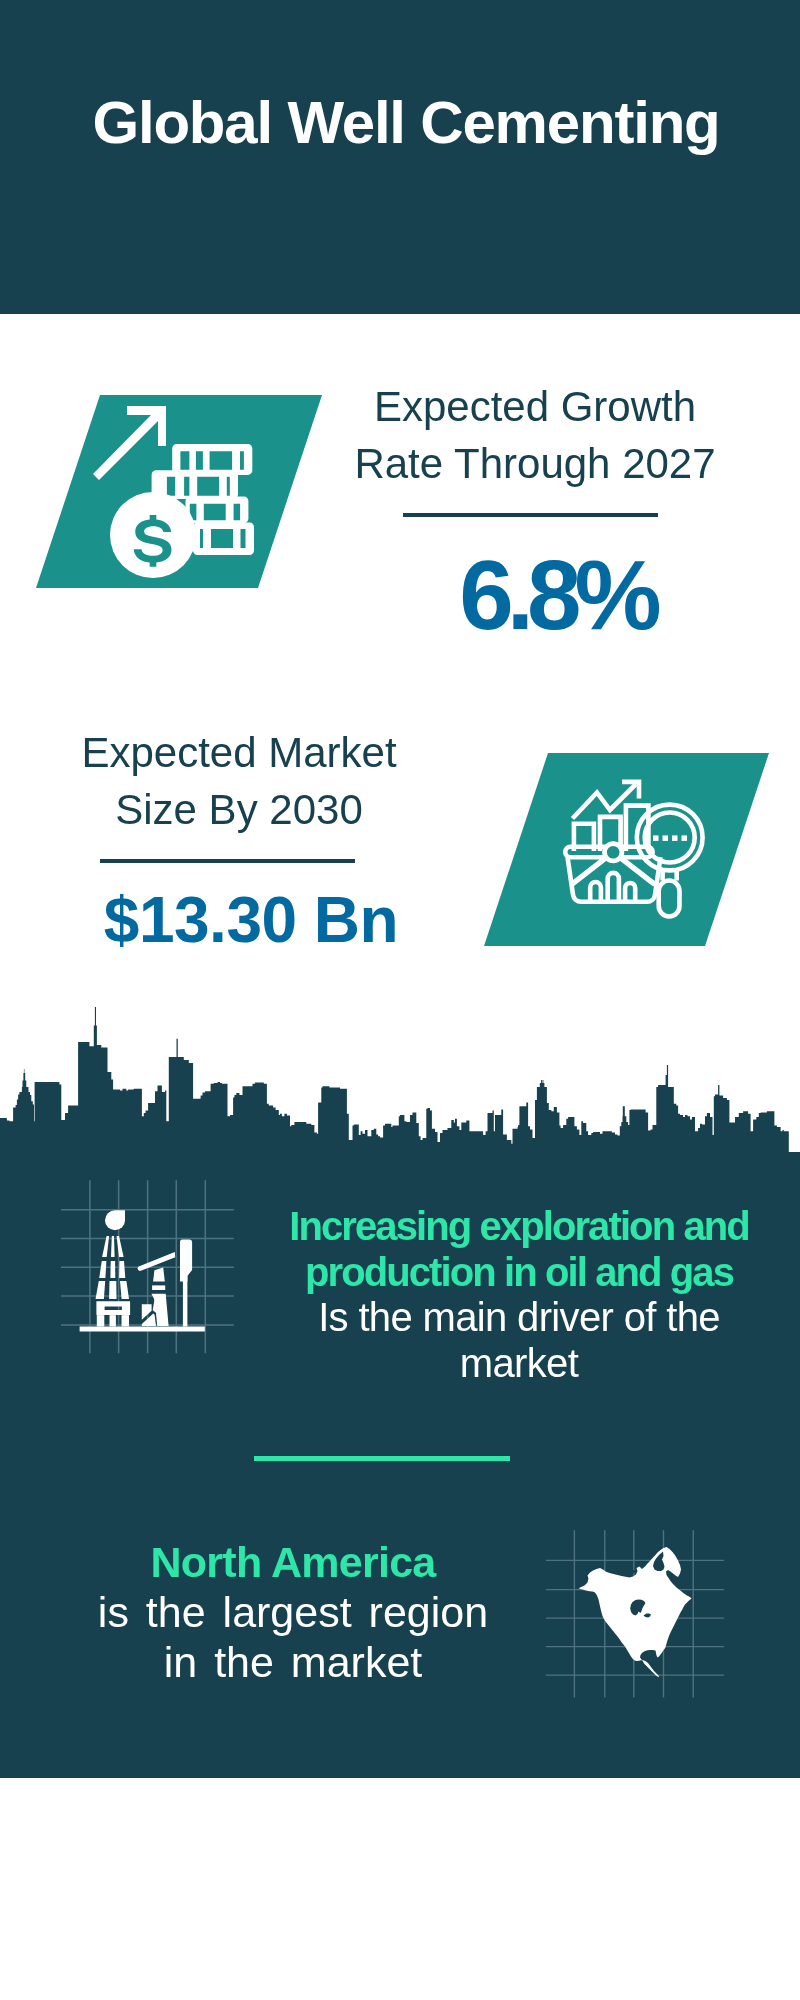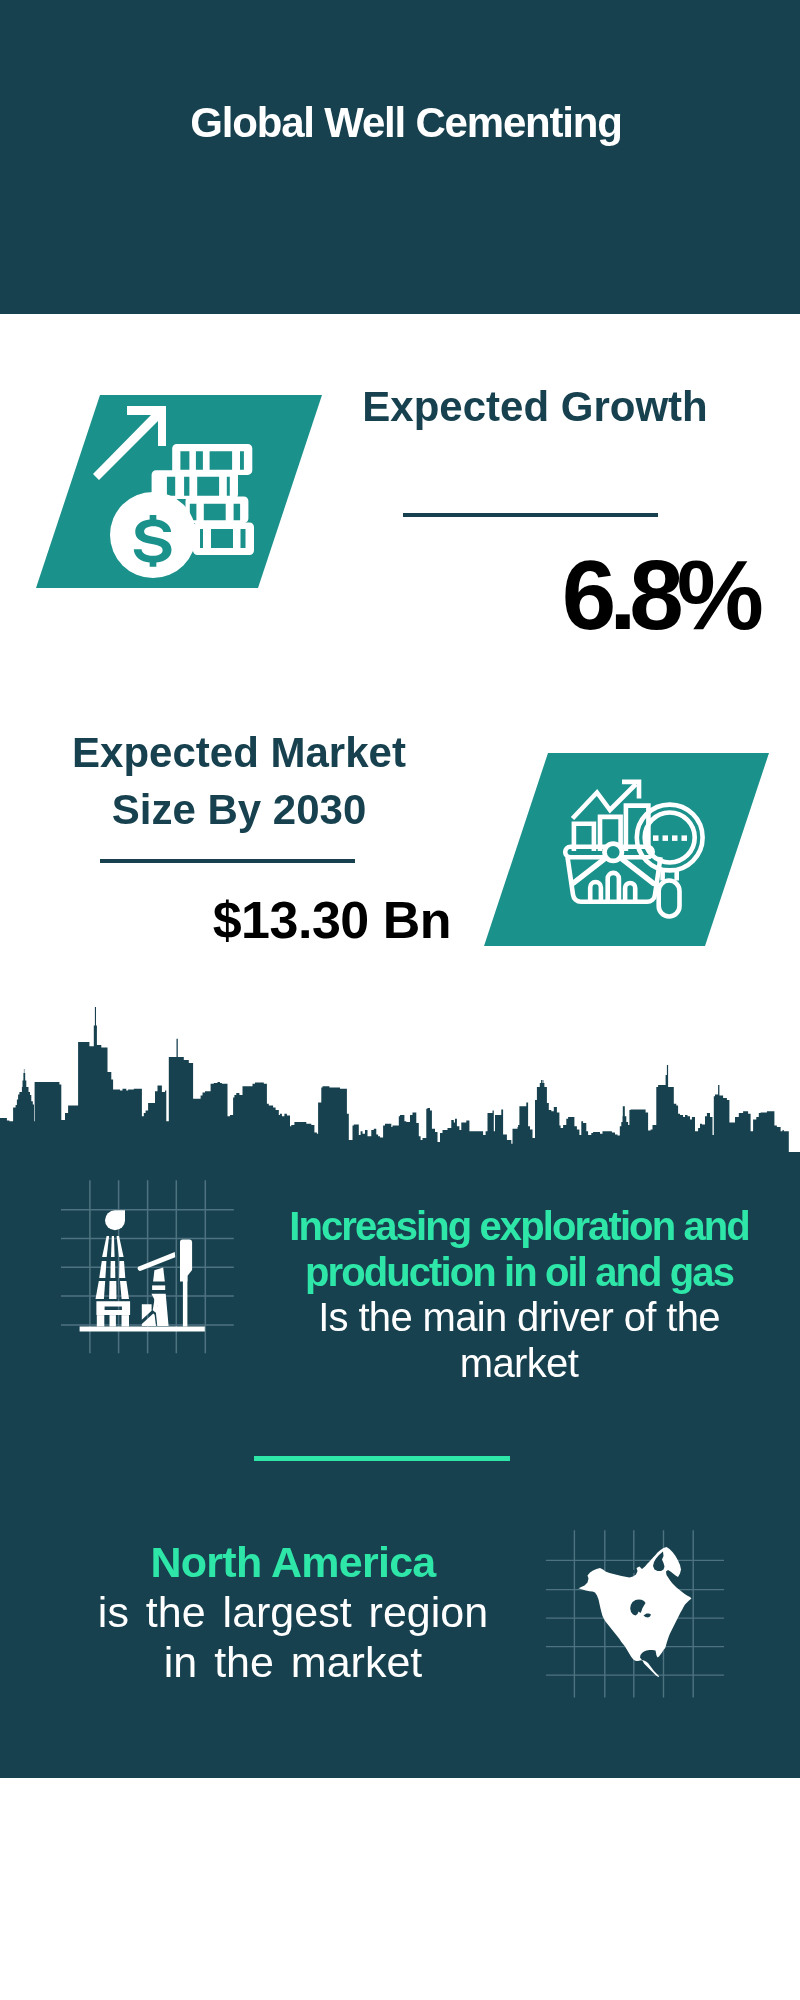"Global Well Cementing" .header-title { font-size: 42px -> 60px }
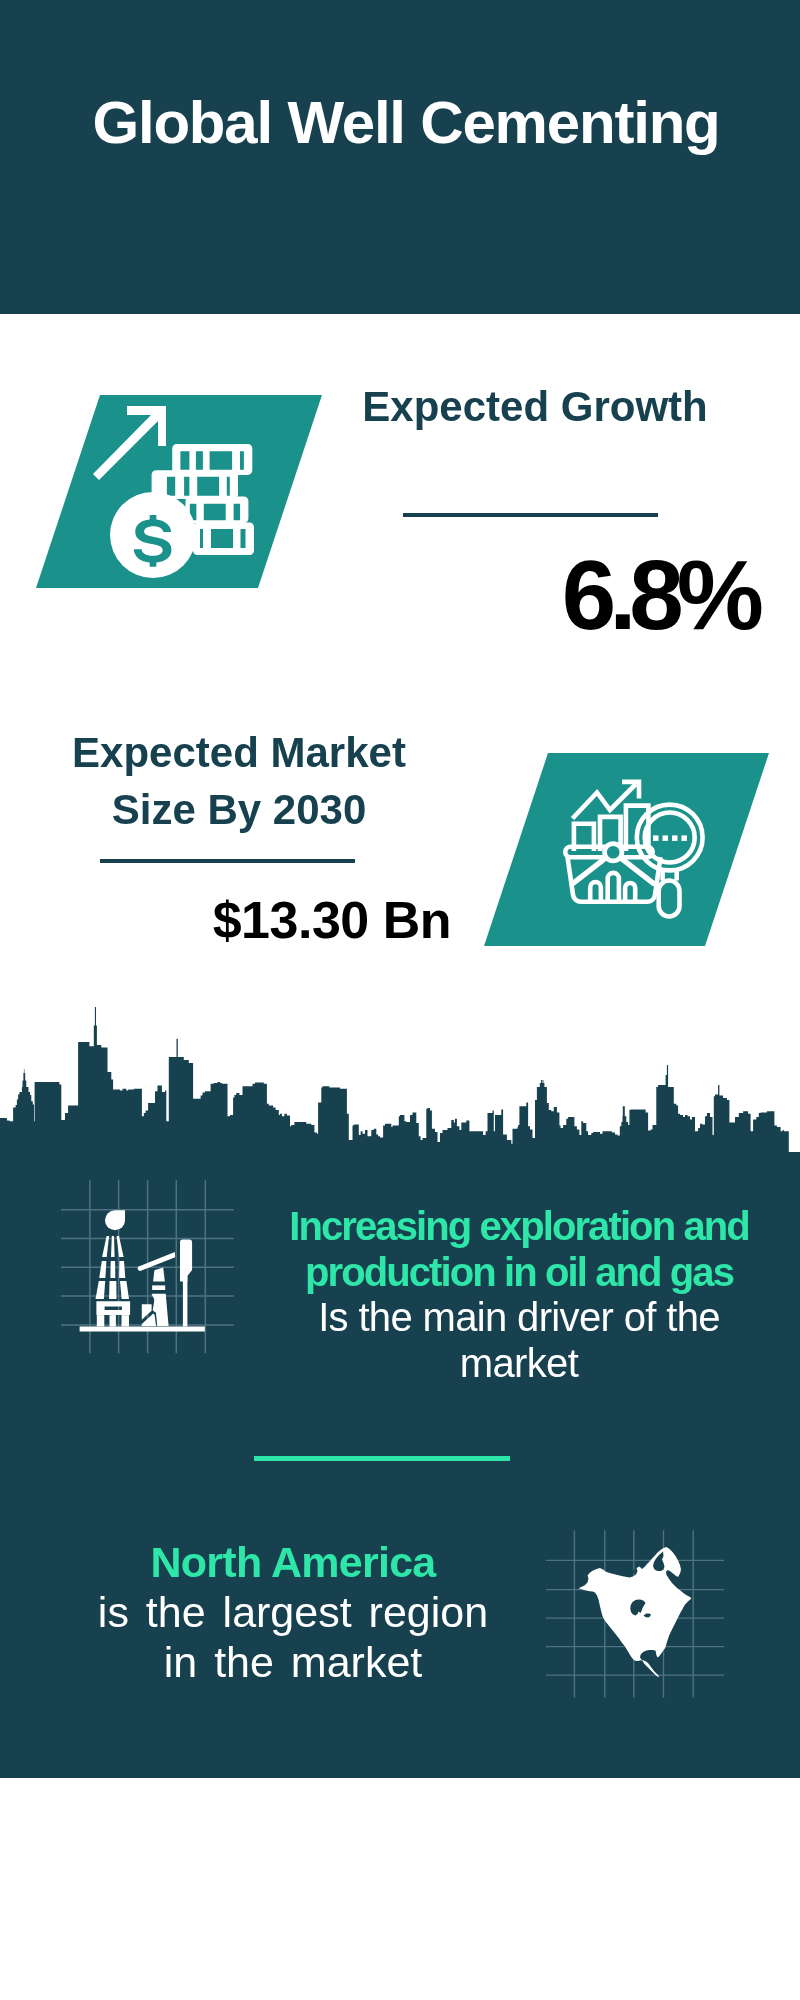"Expected Growth" .stat-head { font-weight: bold -> normal }
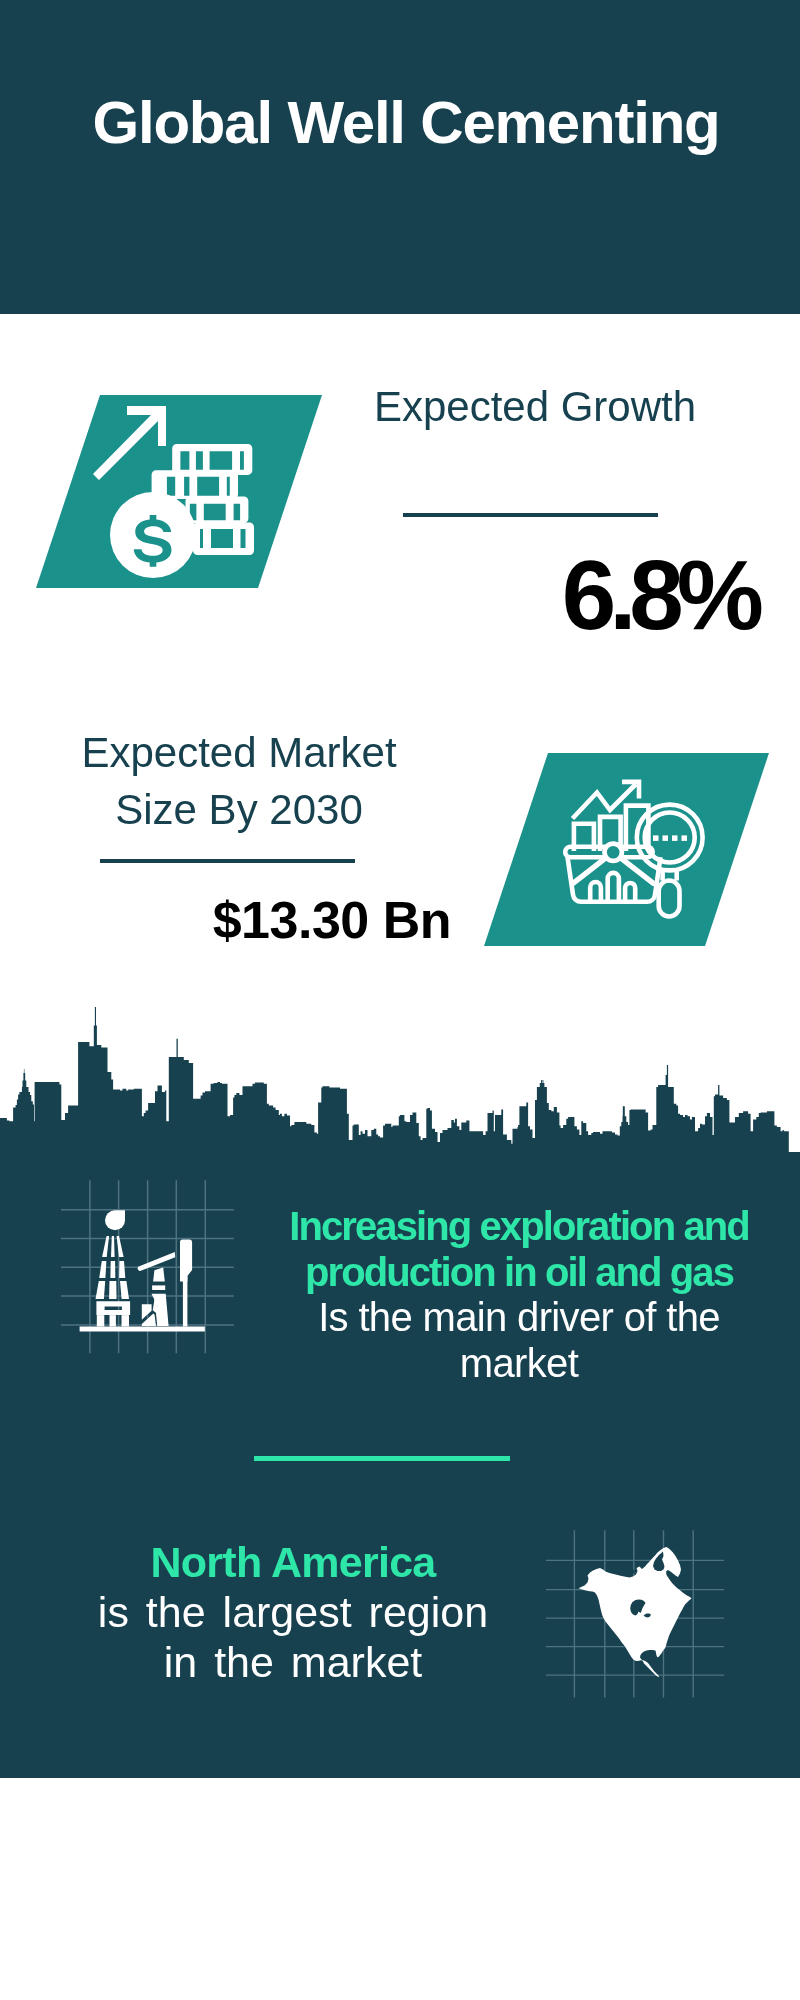"Rate Through 2027" span { html: none -> <span>Rate Through 2027</span> }
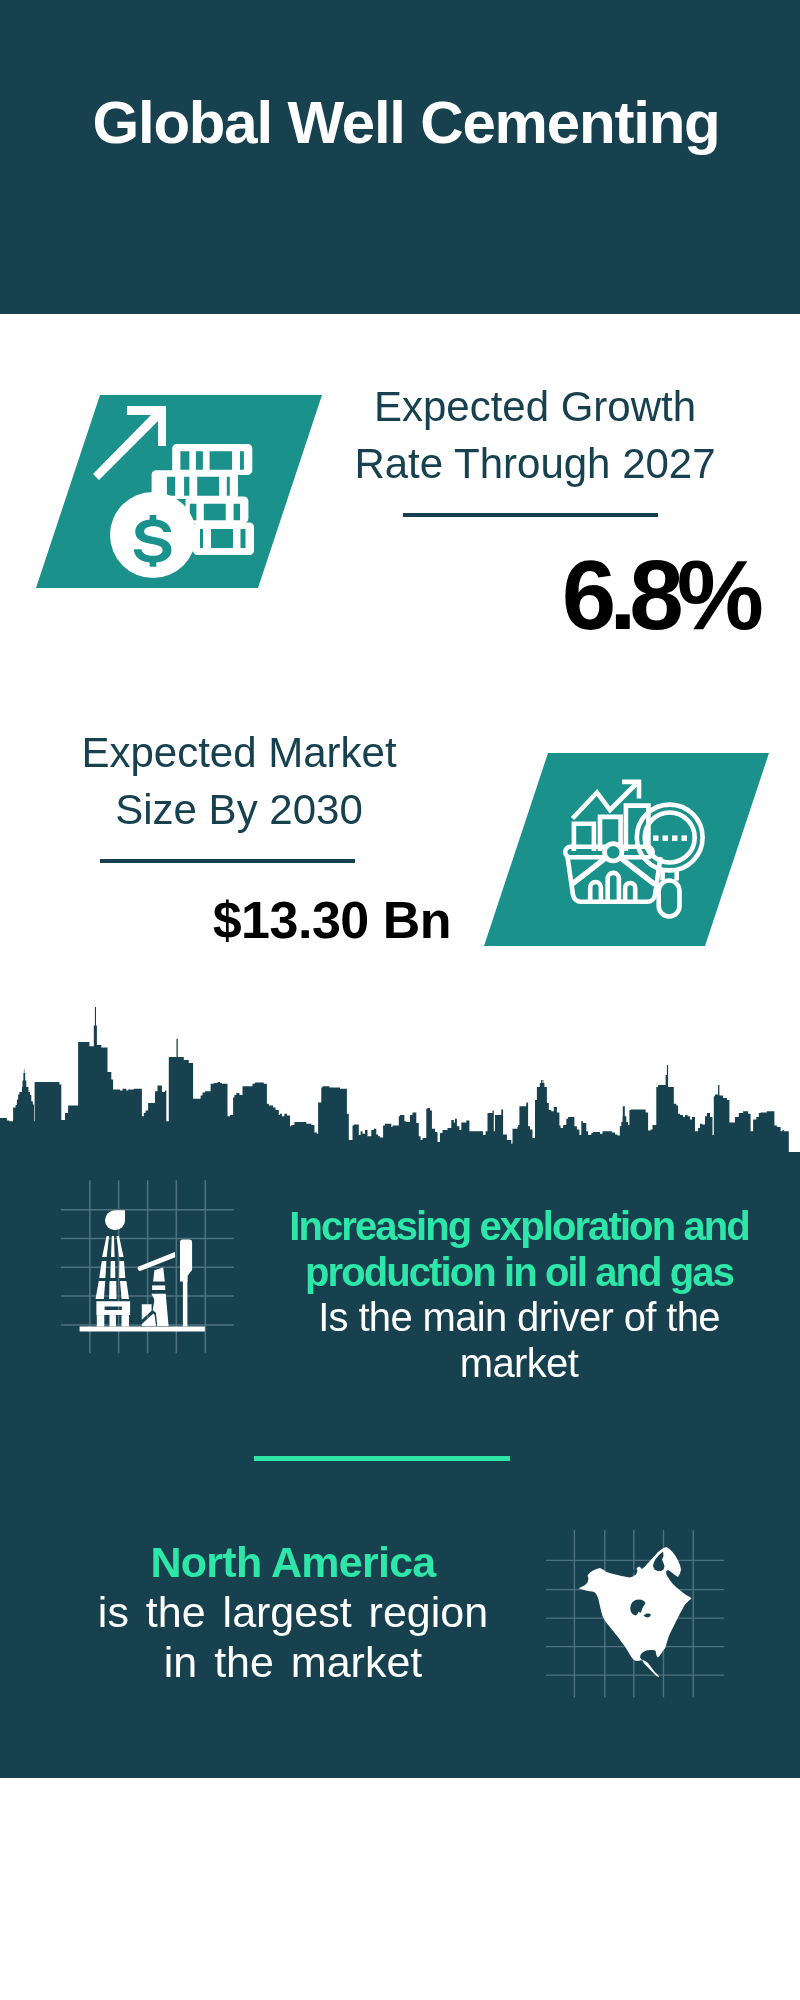"6.8%" .stat-value { color: #000000 -> #0369a1; text-align: right -> center }
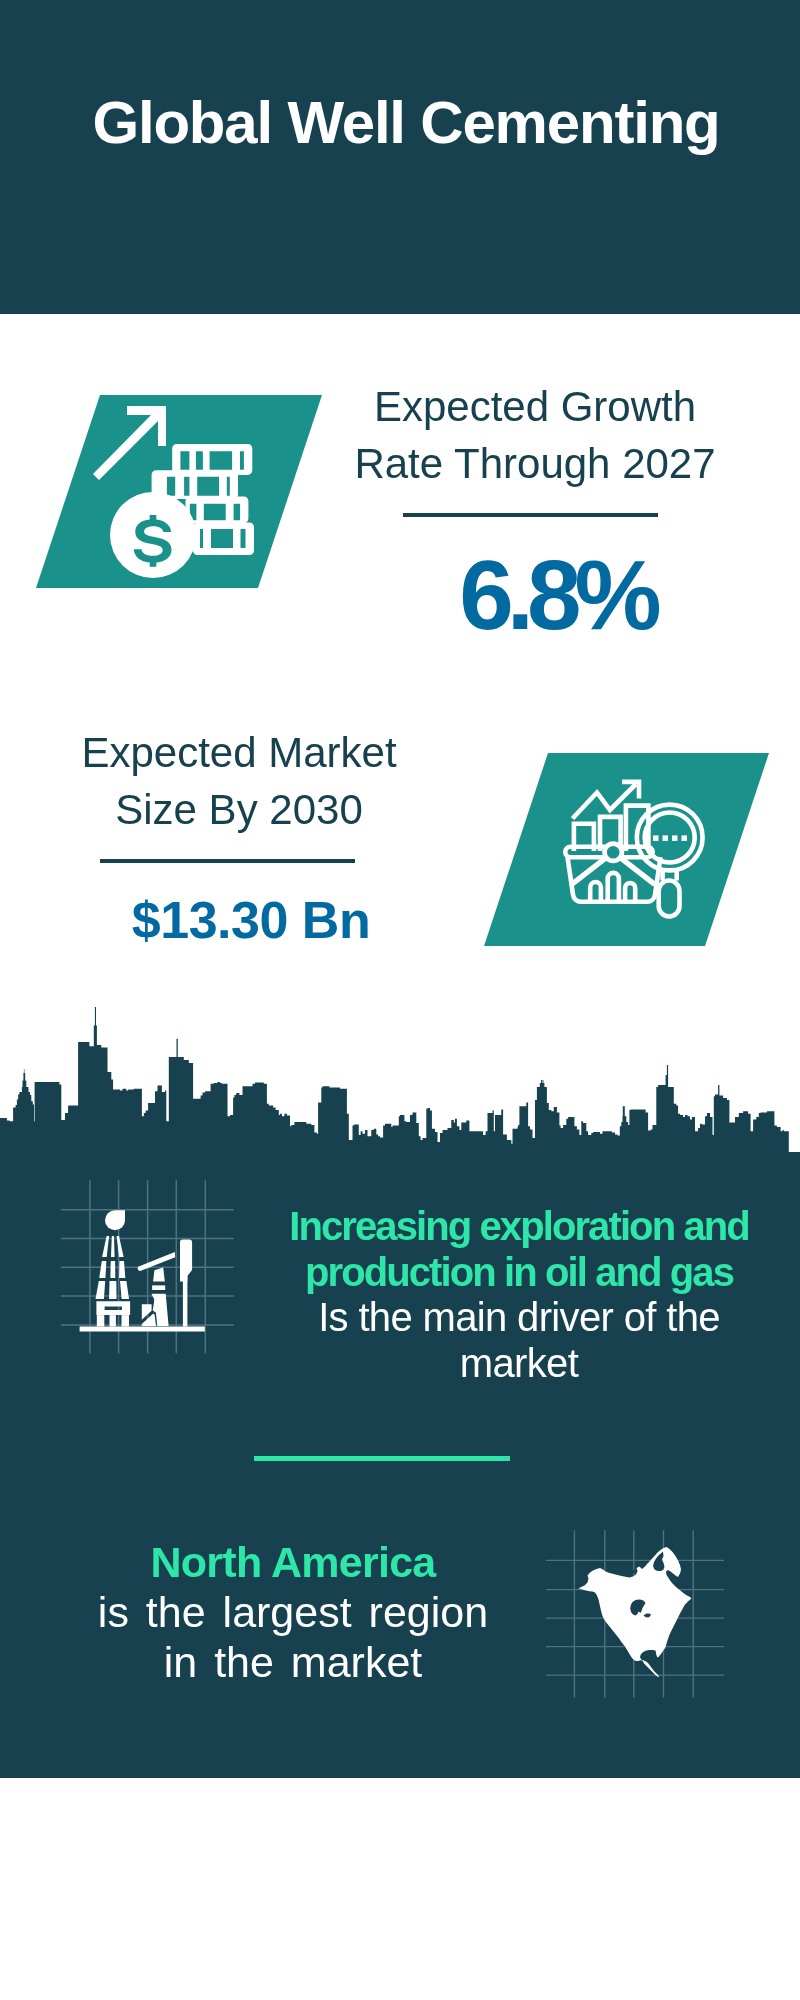"$13.30 Bn" div.stat-value { font-size: 52px -> 64px }
